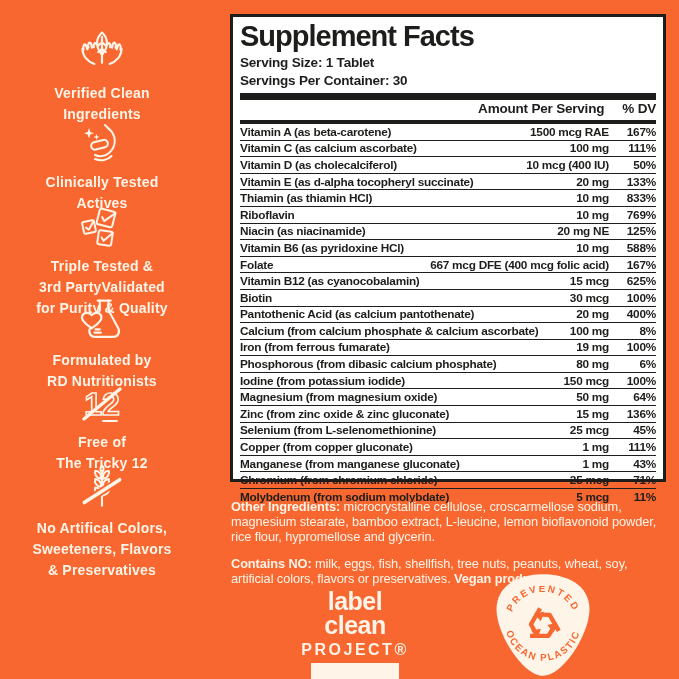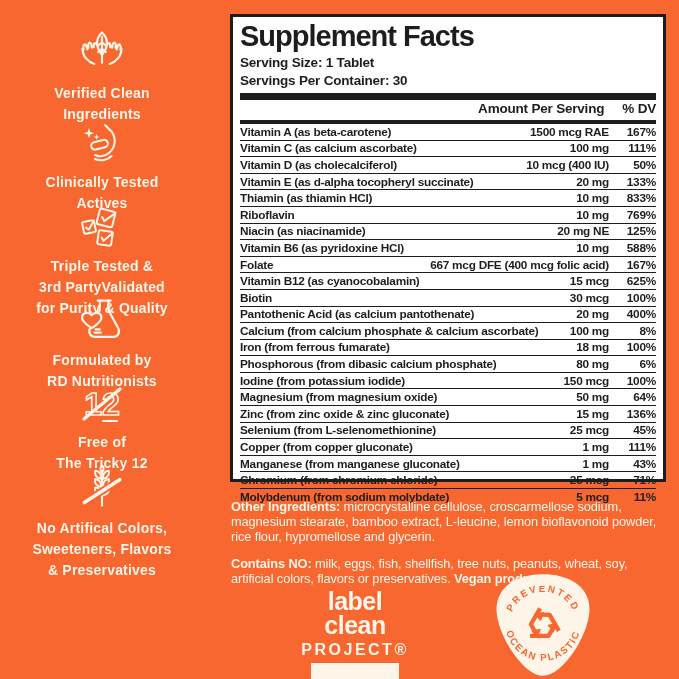"18 mg" span.f-amount { text: 18 -> 19 }
